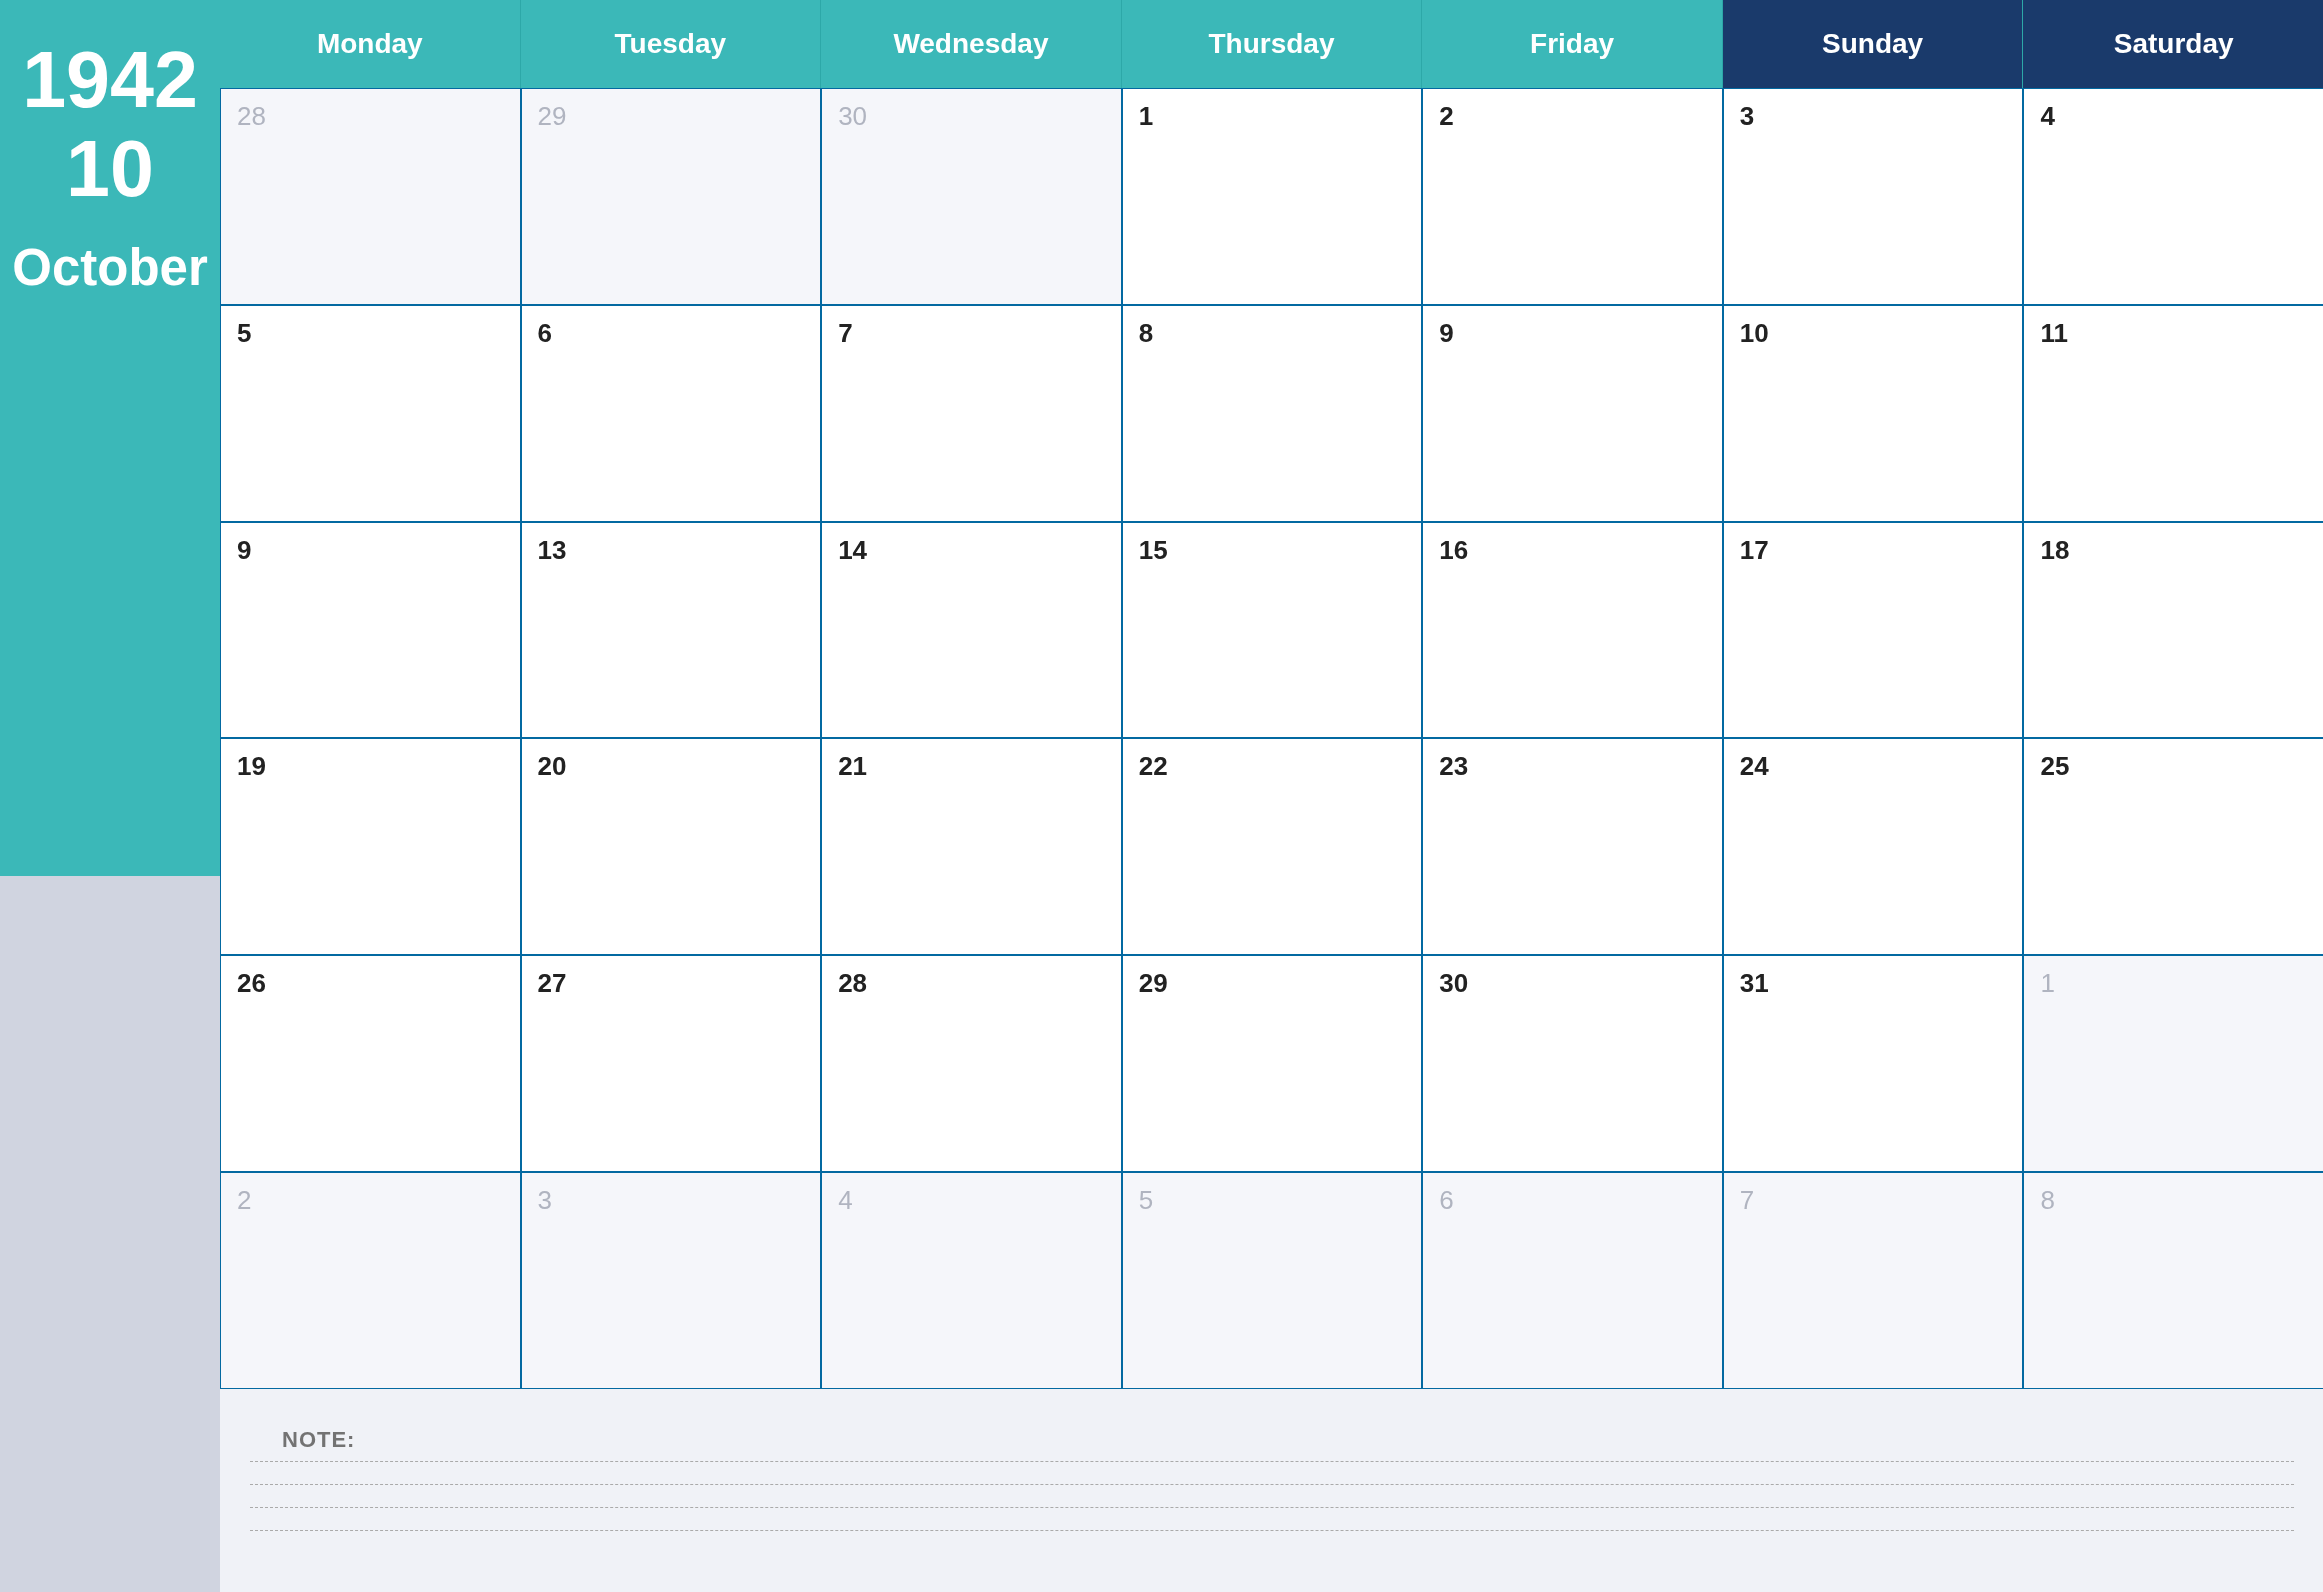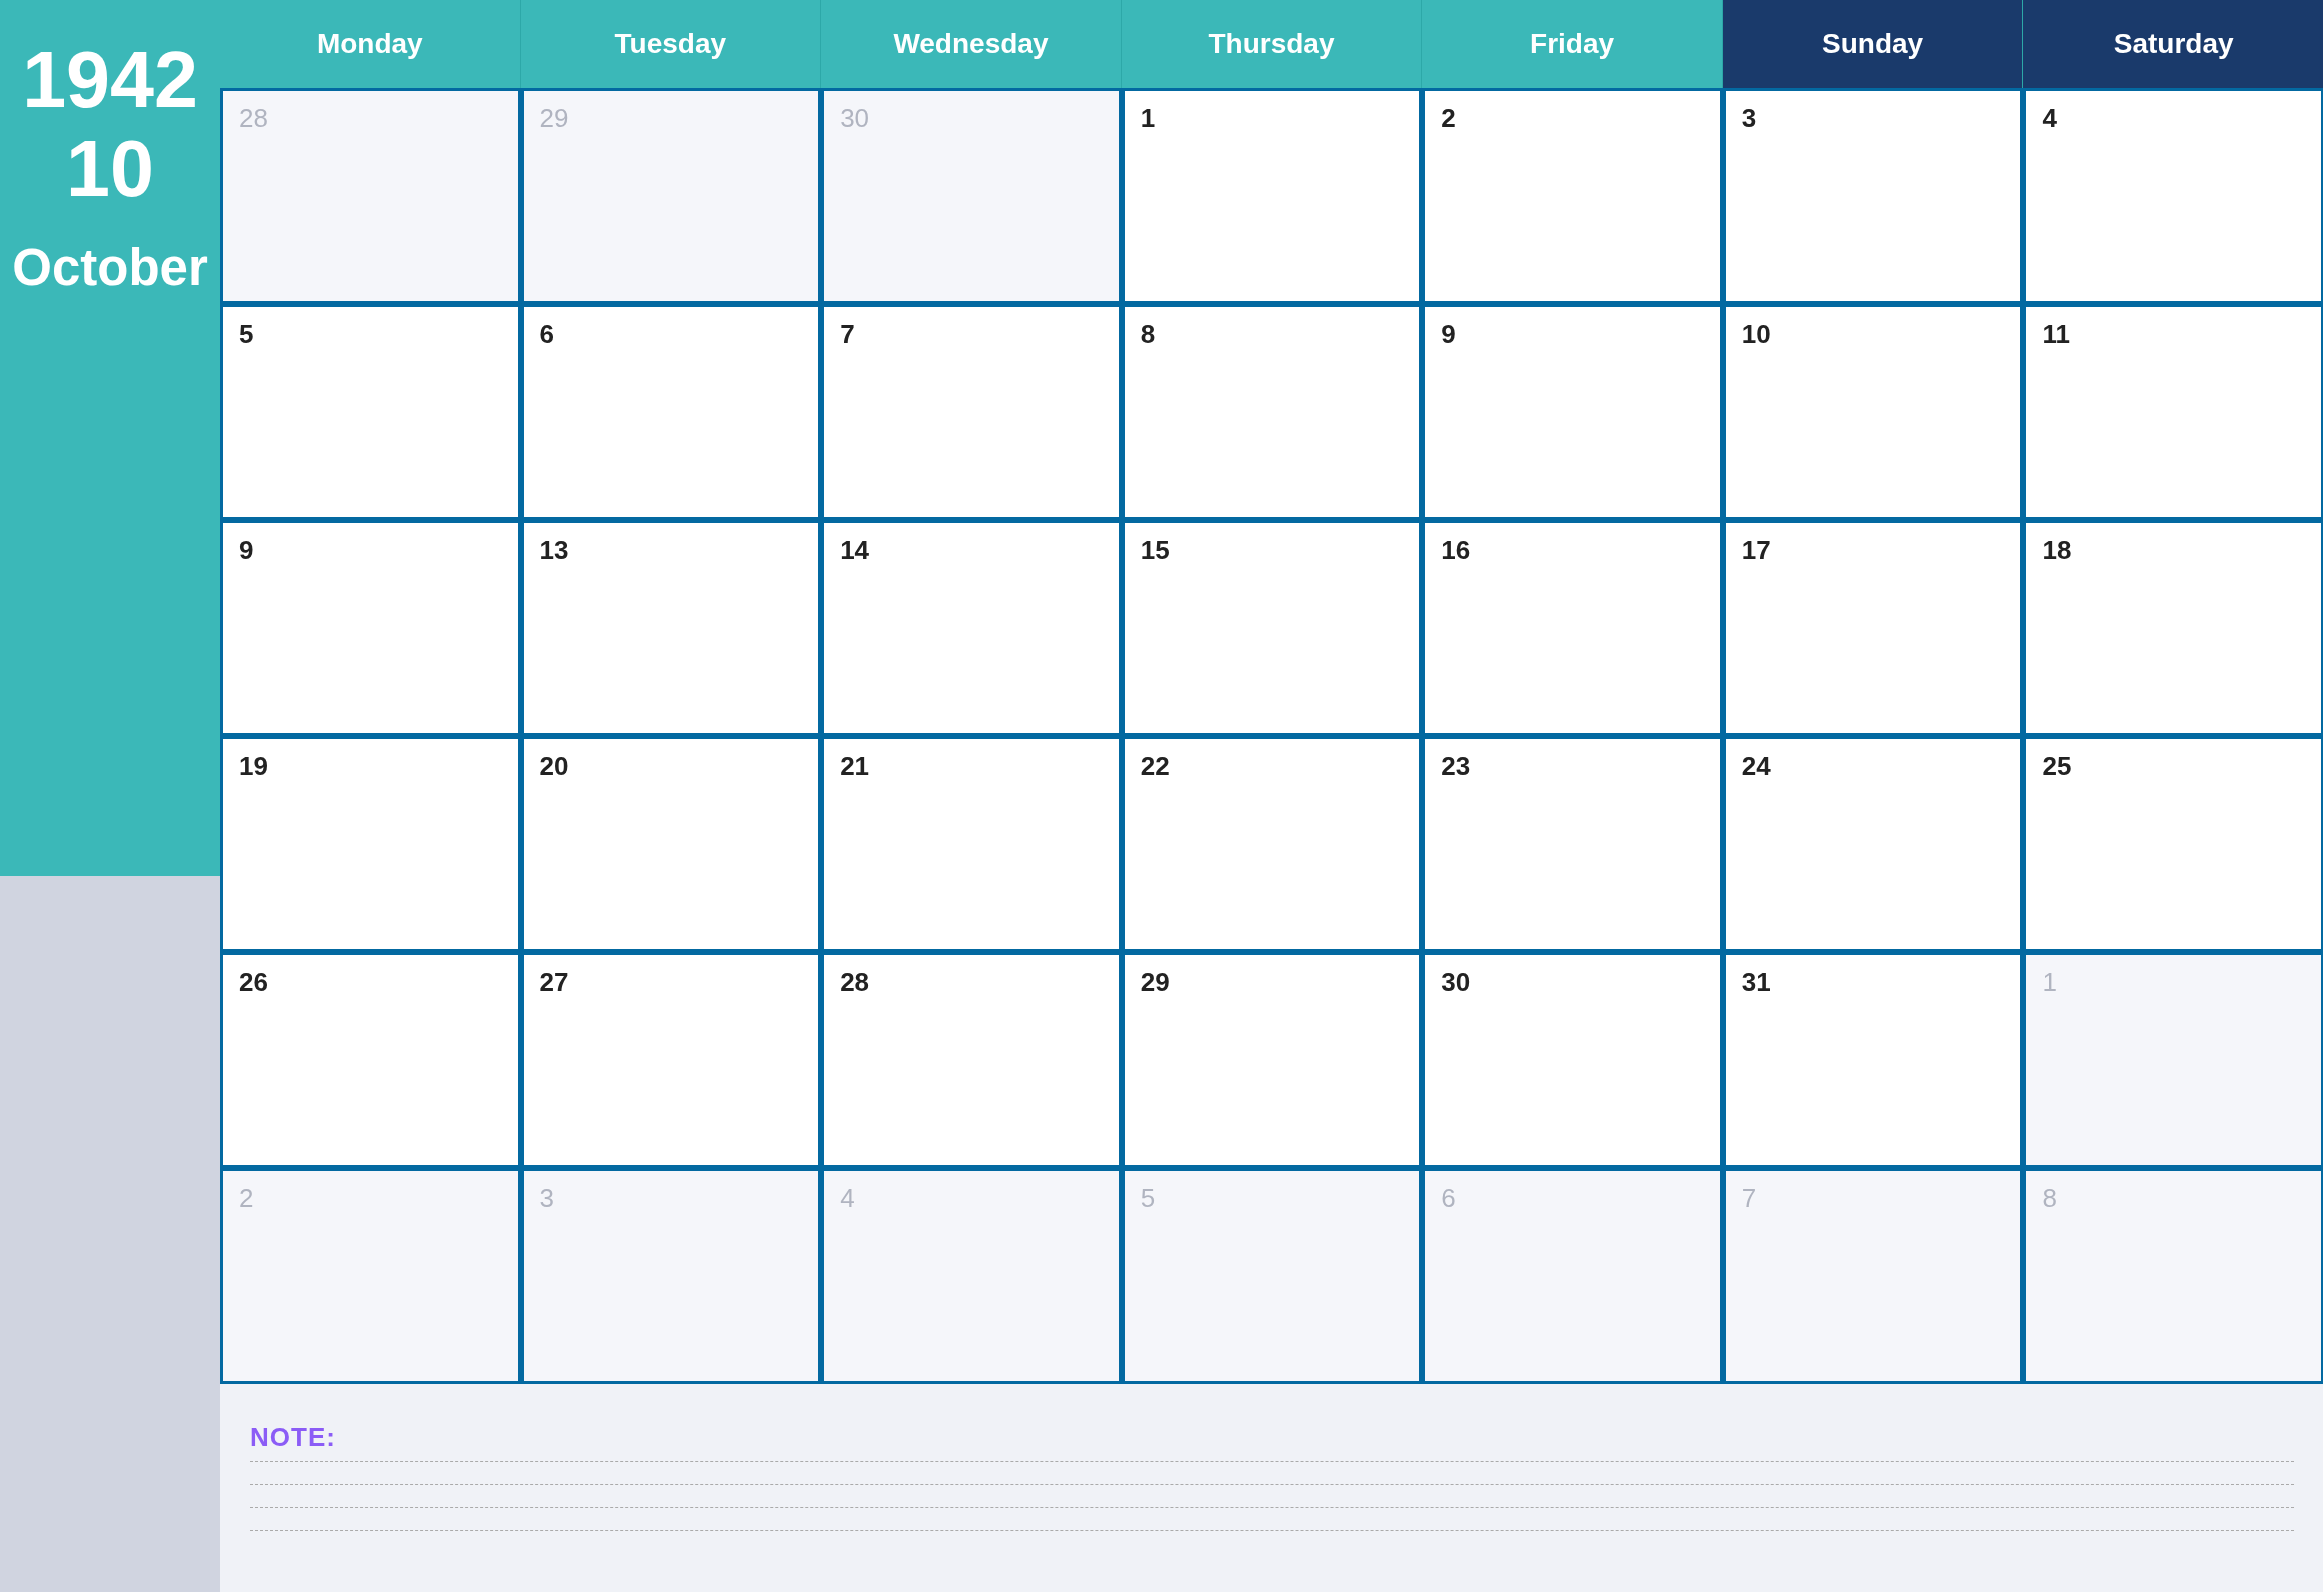"28" .day-cell { border: 3px solid #0369a1 -> 1px solid #0369a1 }
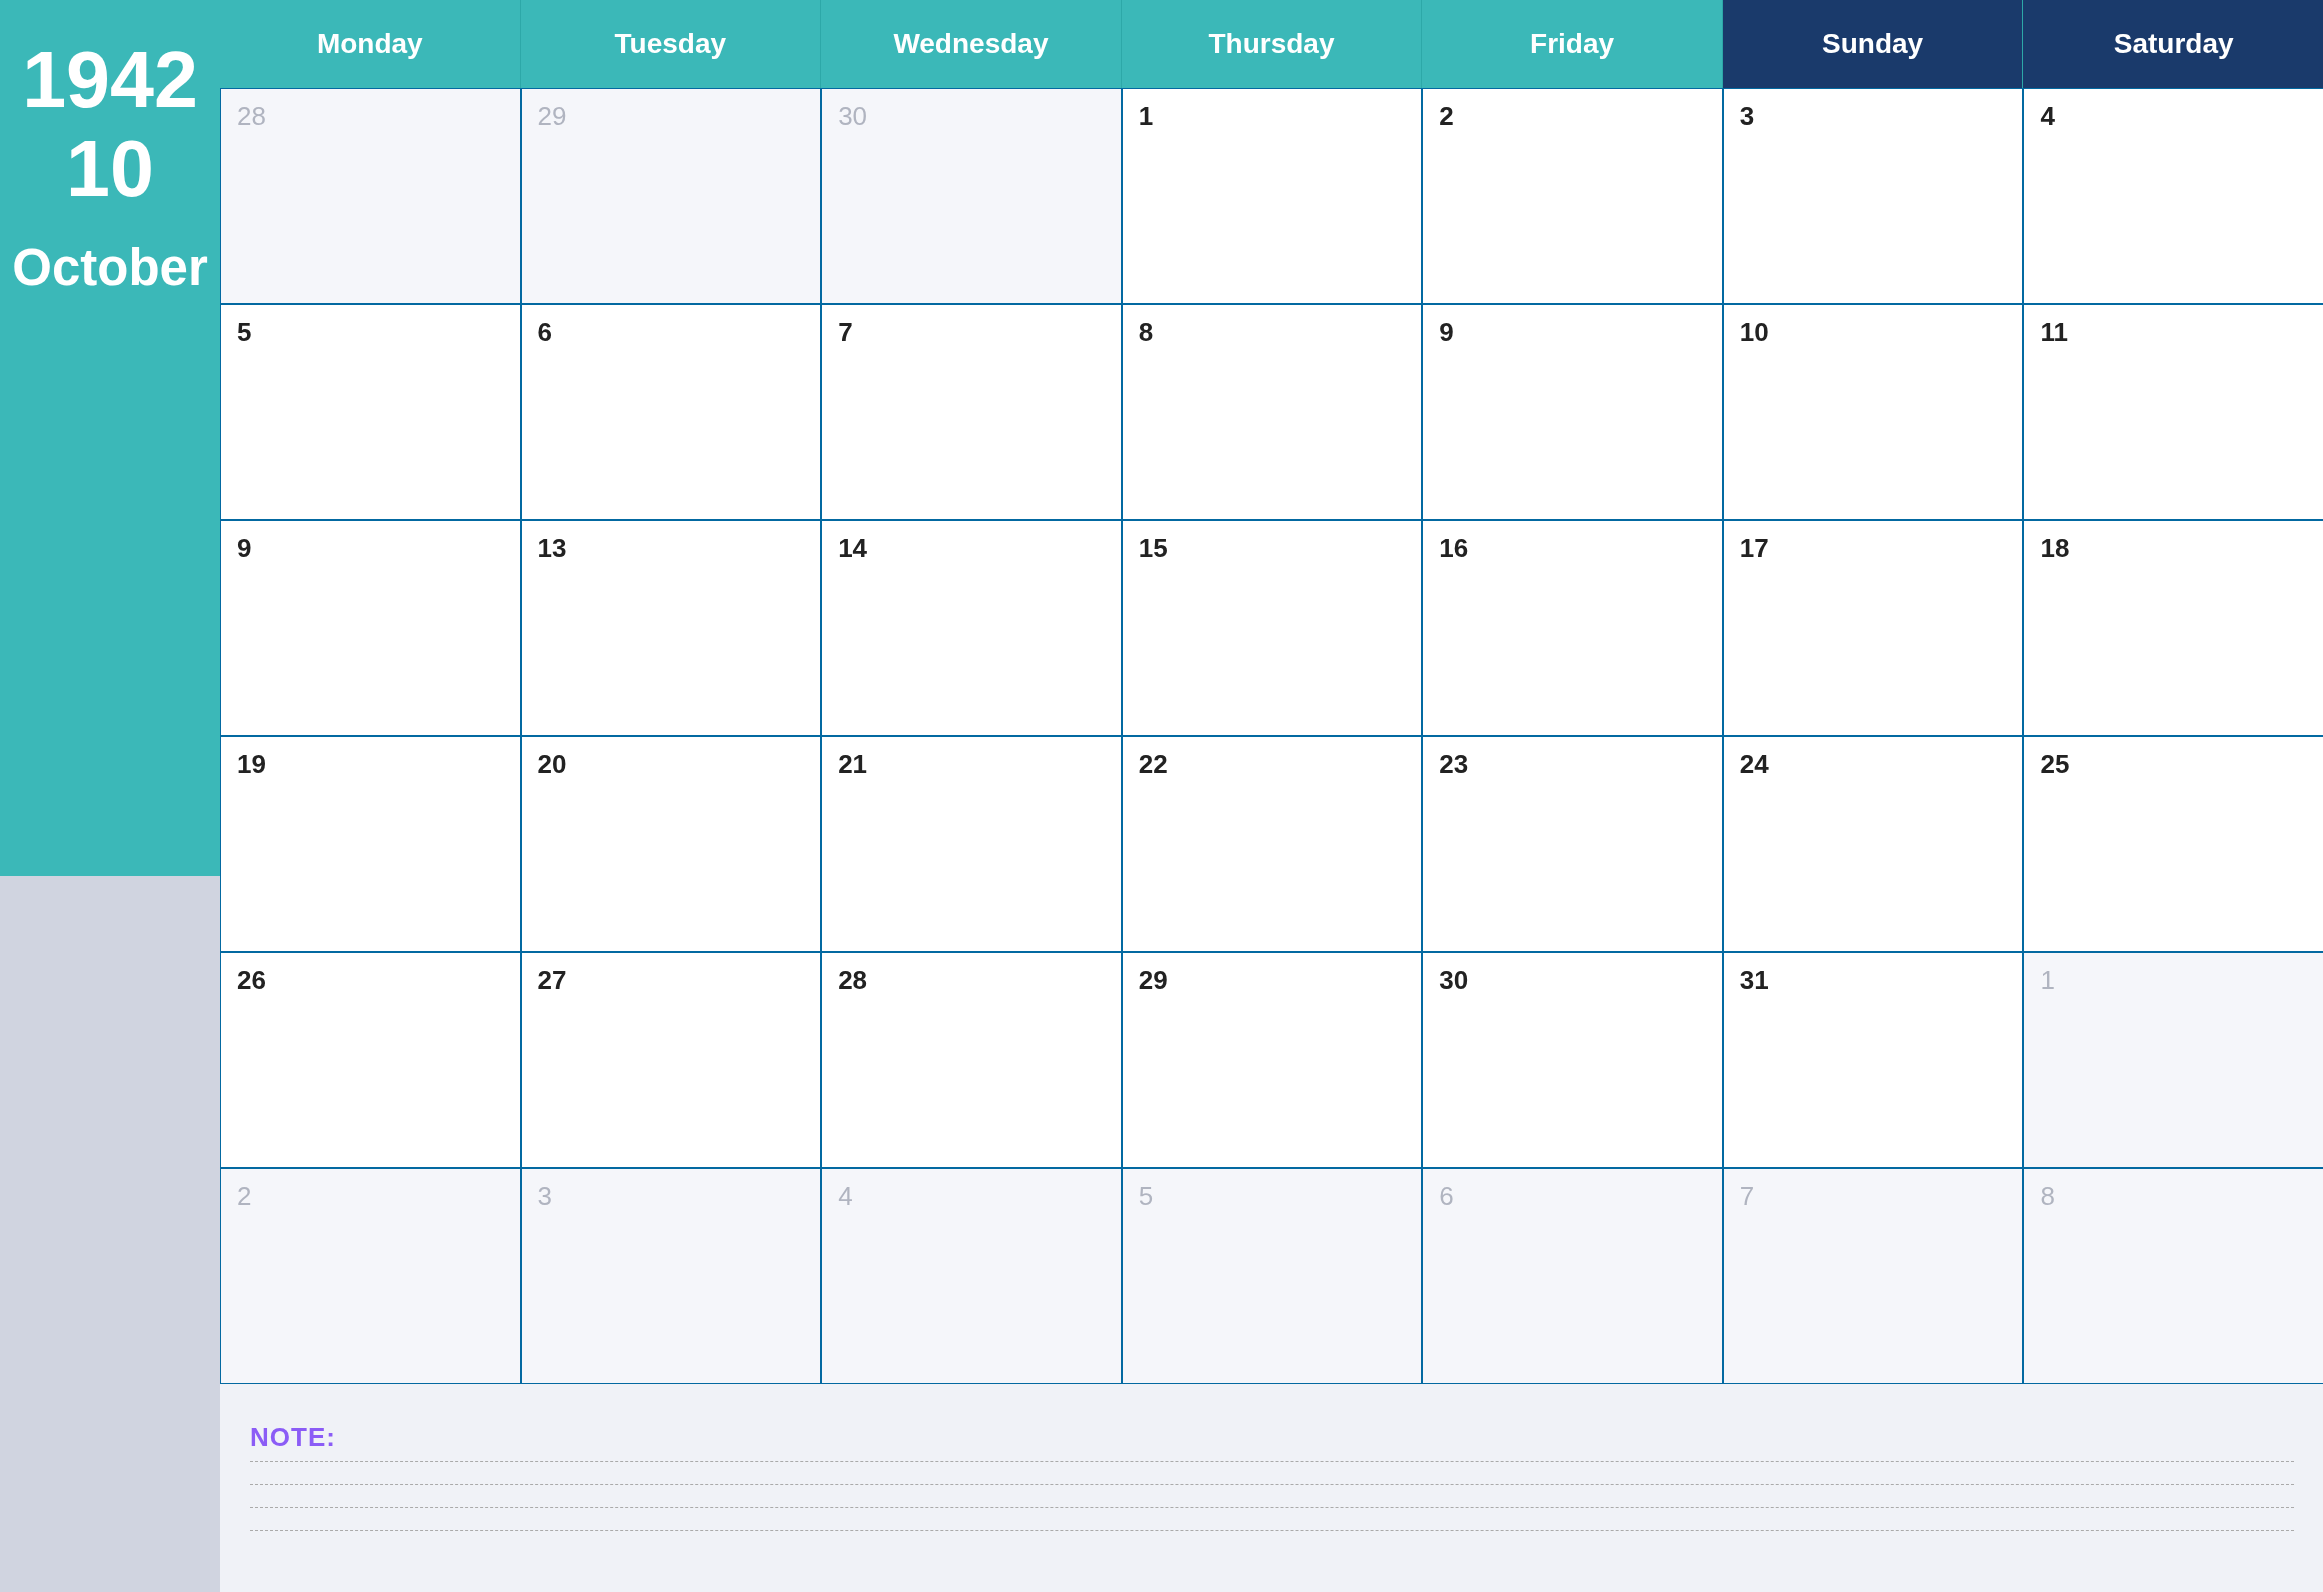"NOTE:" .note-label { color: #8b5cf6 -> #737373; font-size: 26px -> 22px; margin-left: none -> 32px }
